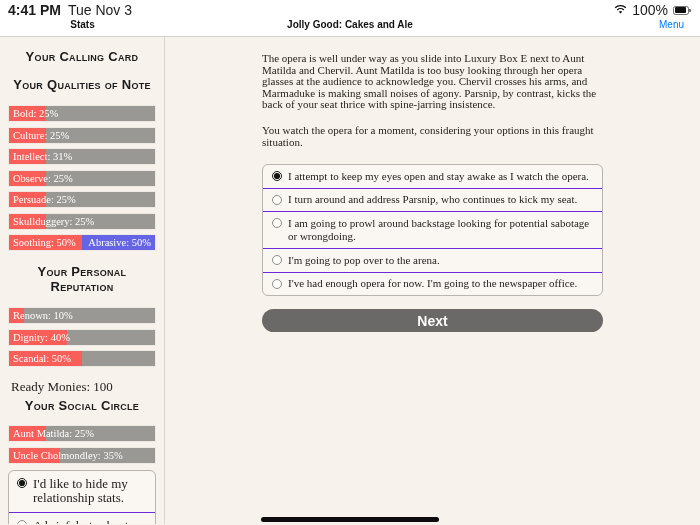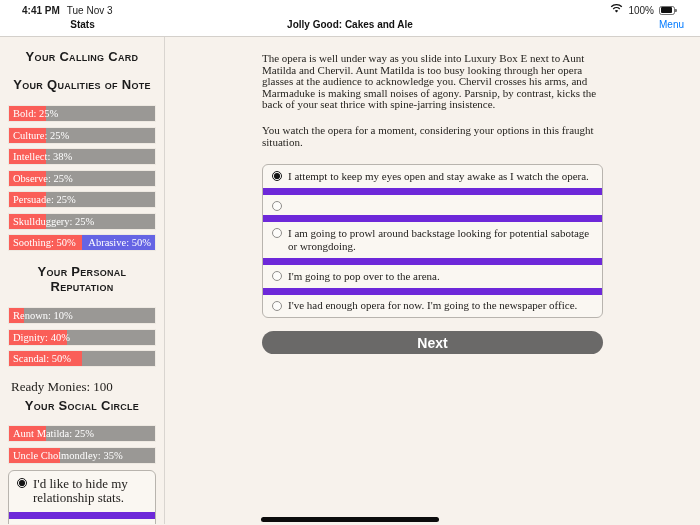"4:41 PM" .statusbar { font-size: 10px -> 14px; padding: 2px 22px 0 -> 2px 8px 0 }
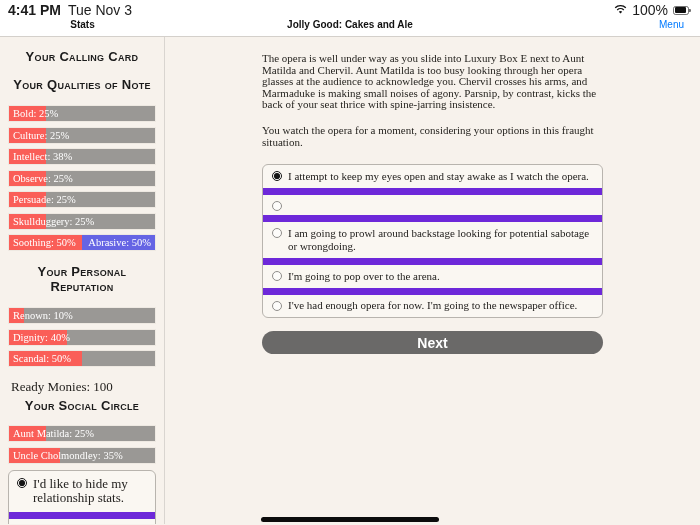"Intellect: 38%" div.bar-label { text: 38% -> 31% }
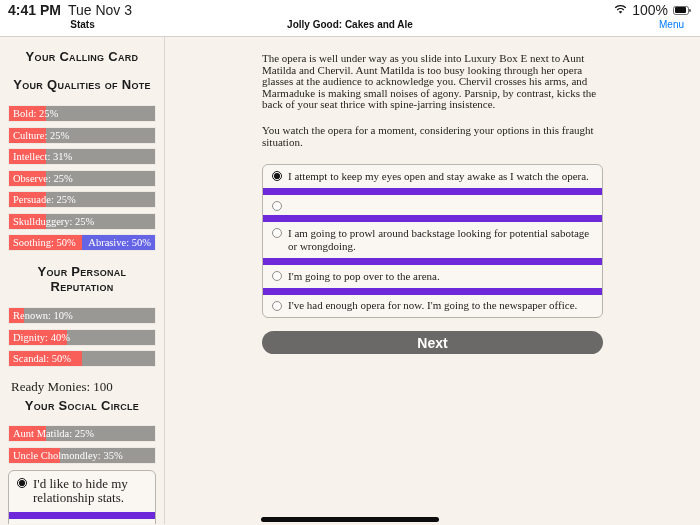"I attempt to keep my" .choice-row { border-bottom: 7px solid #6d28d9 -> 1px solid #6d28d9 }
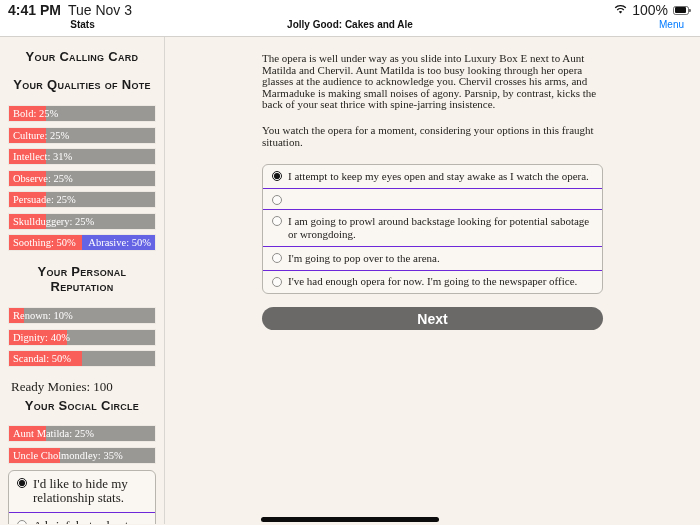"I turn around and address" span.choice-text { html: none -> <span>I turn around and address Parsnip, who continues to kick my seat.</span> }
